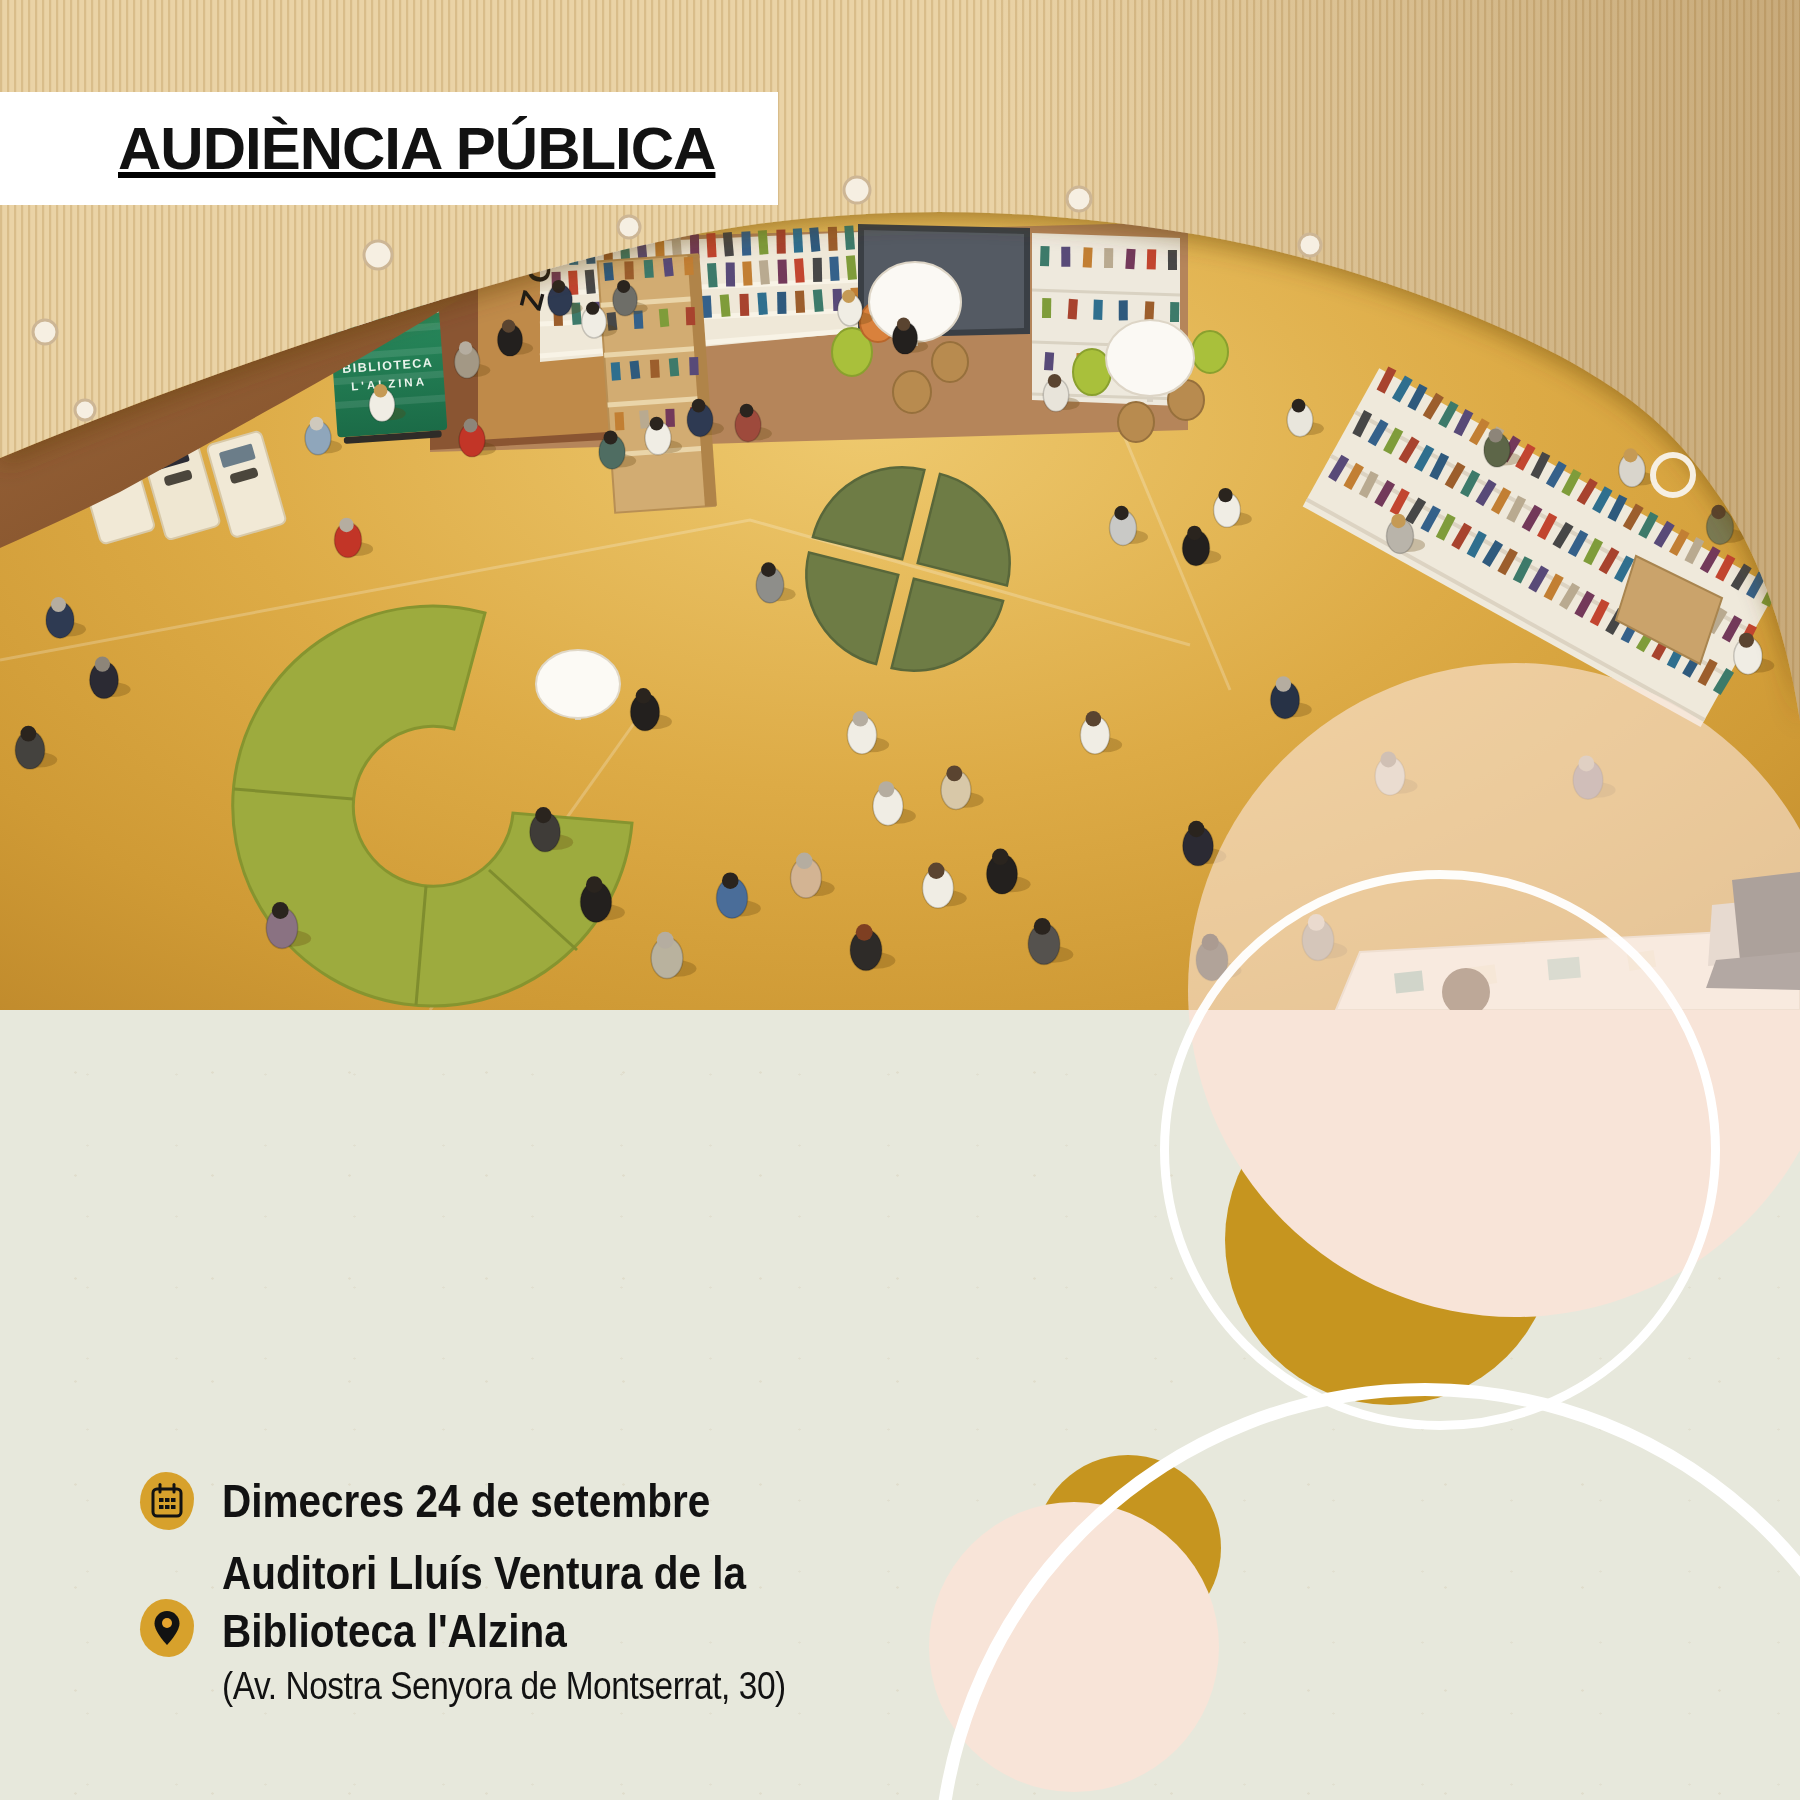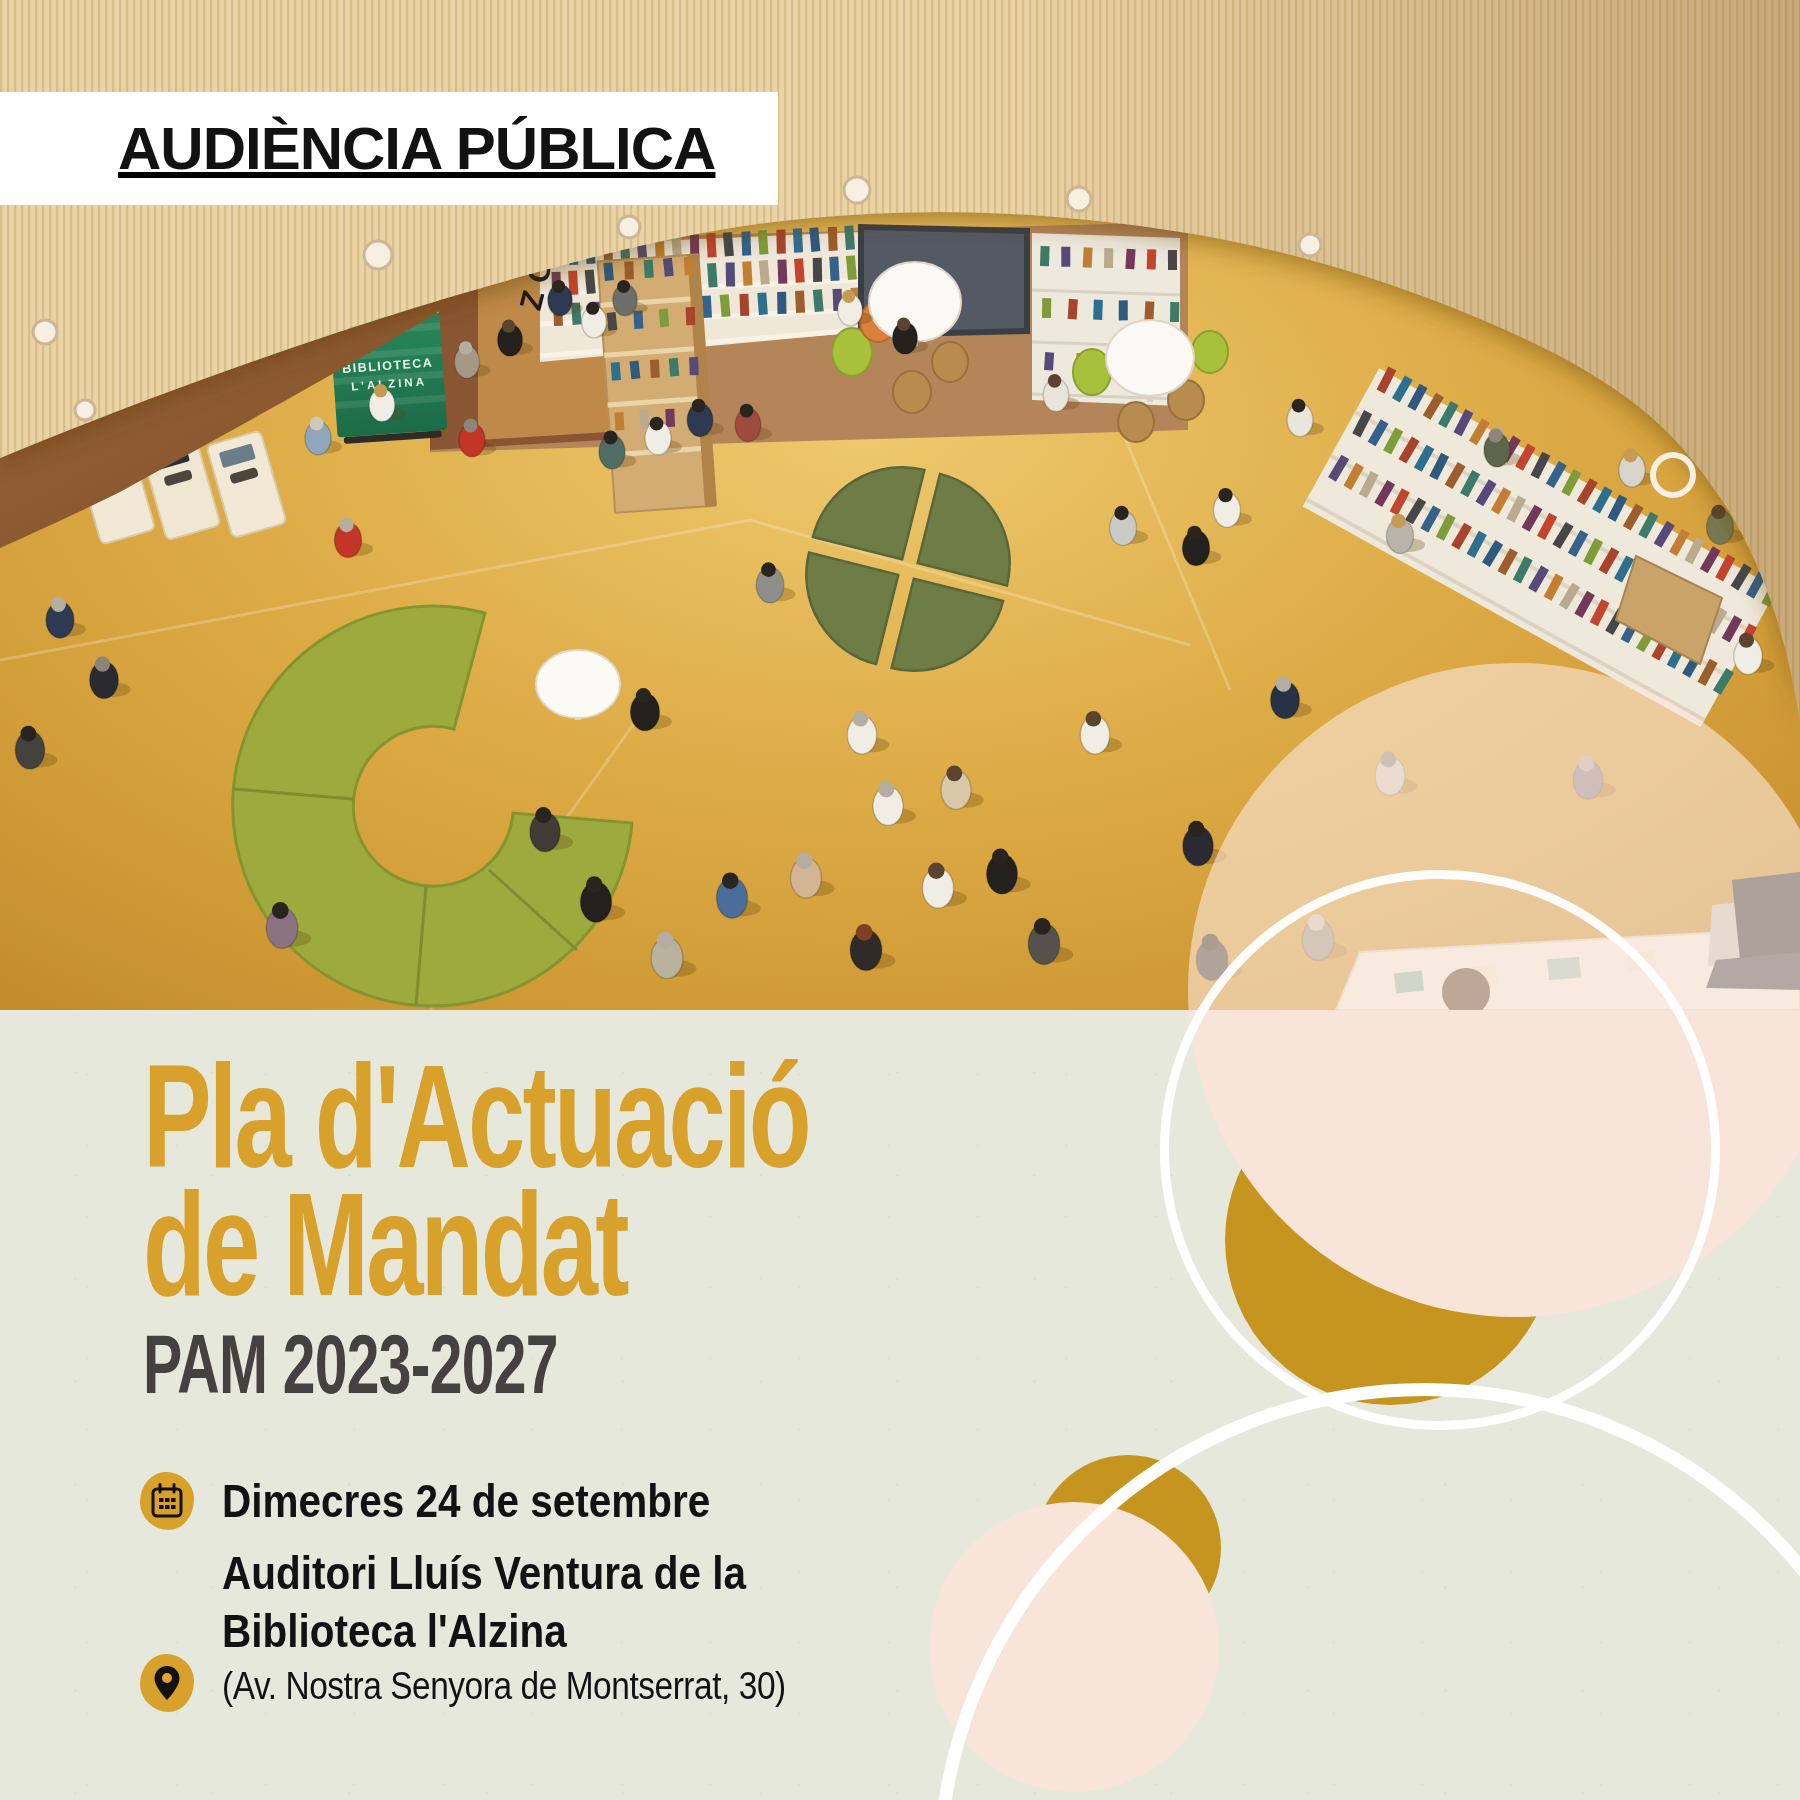"Pla d'Actuació" div.content { html: <div> <h1><span>Pla d'Actuació</span><br><span>de Mandat</span></h1> <h2>PAM 2023-2027</h2> </div> -> none }
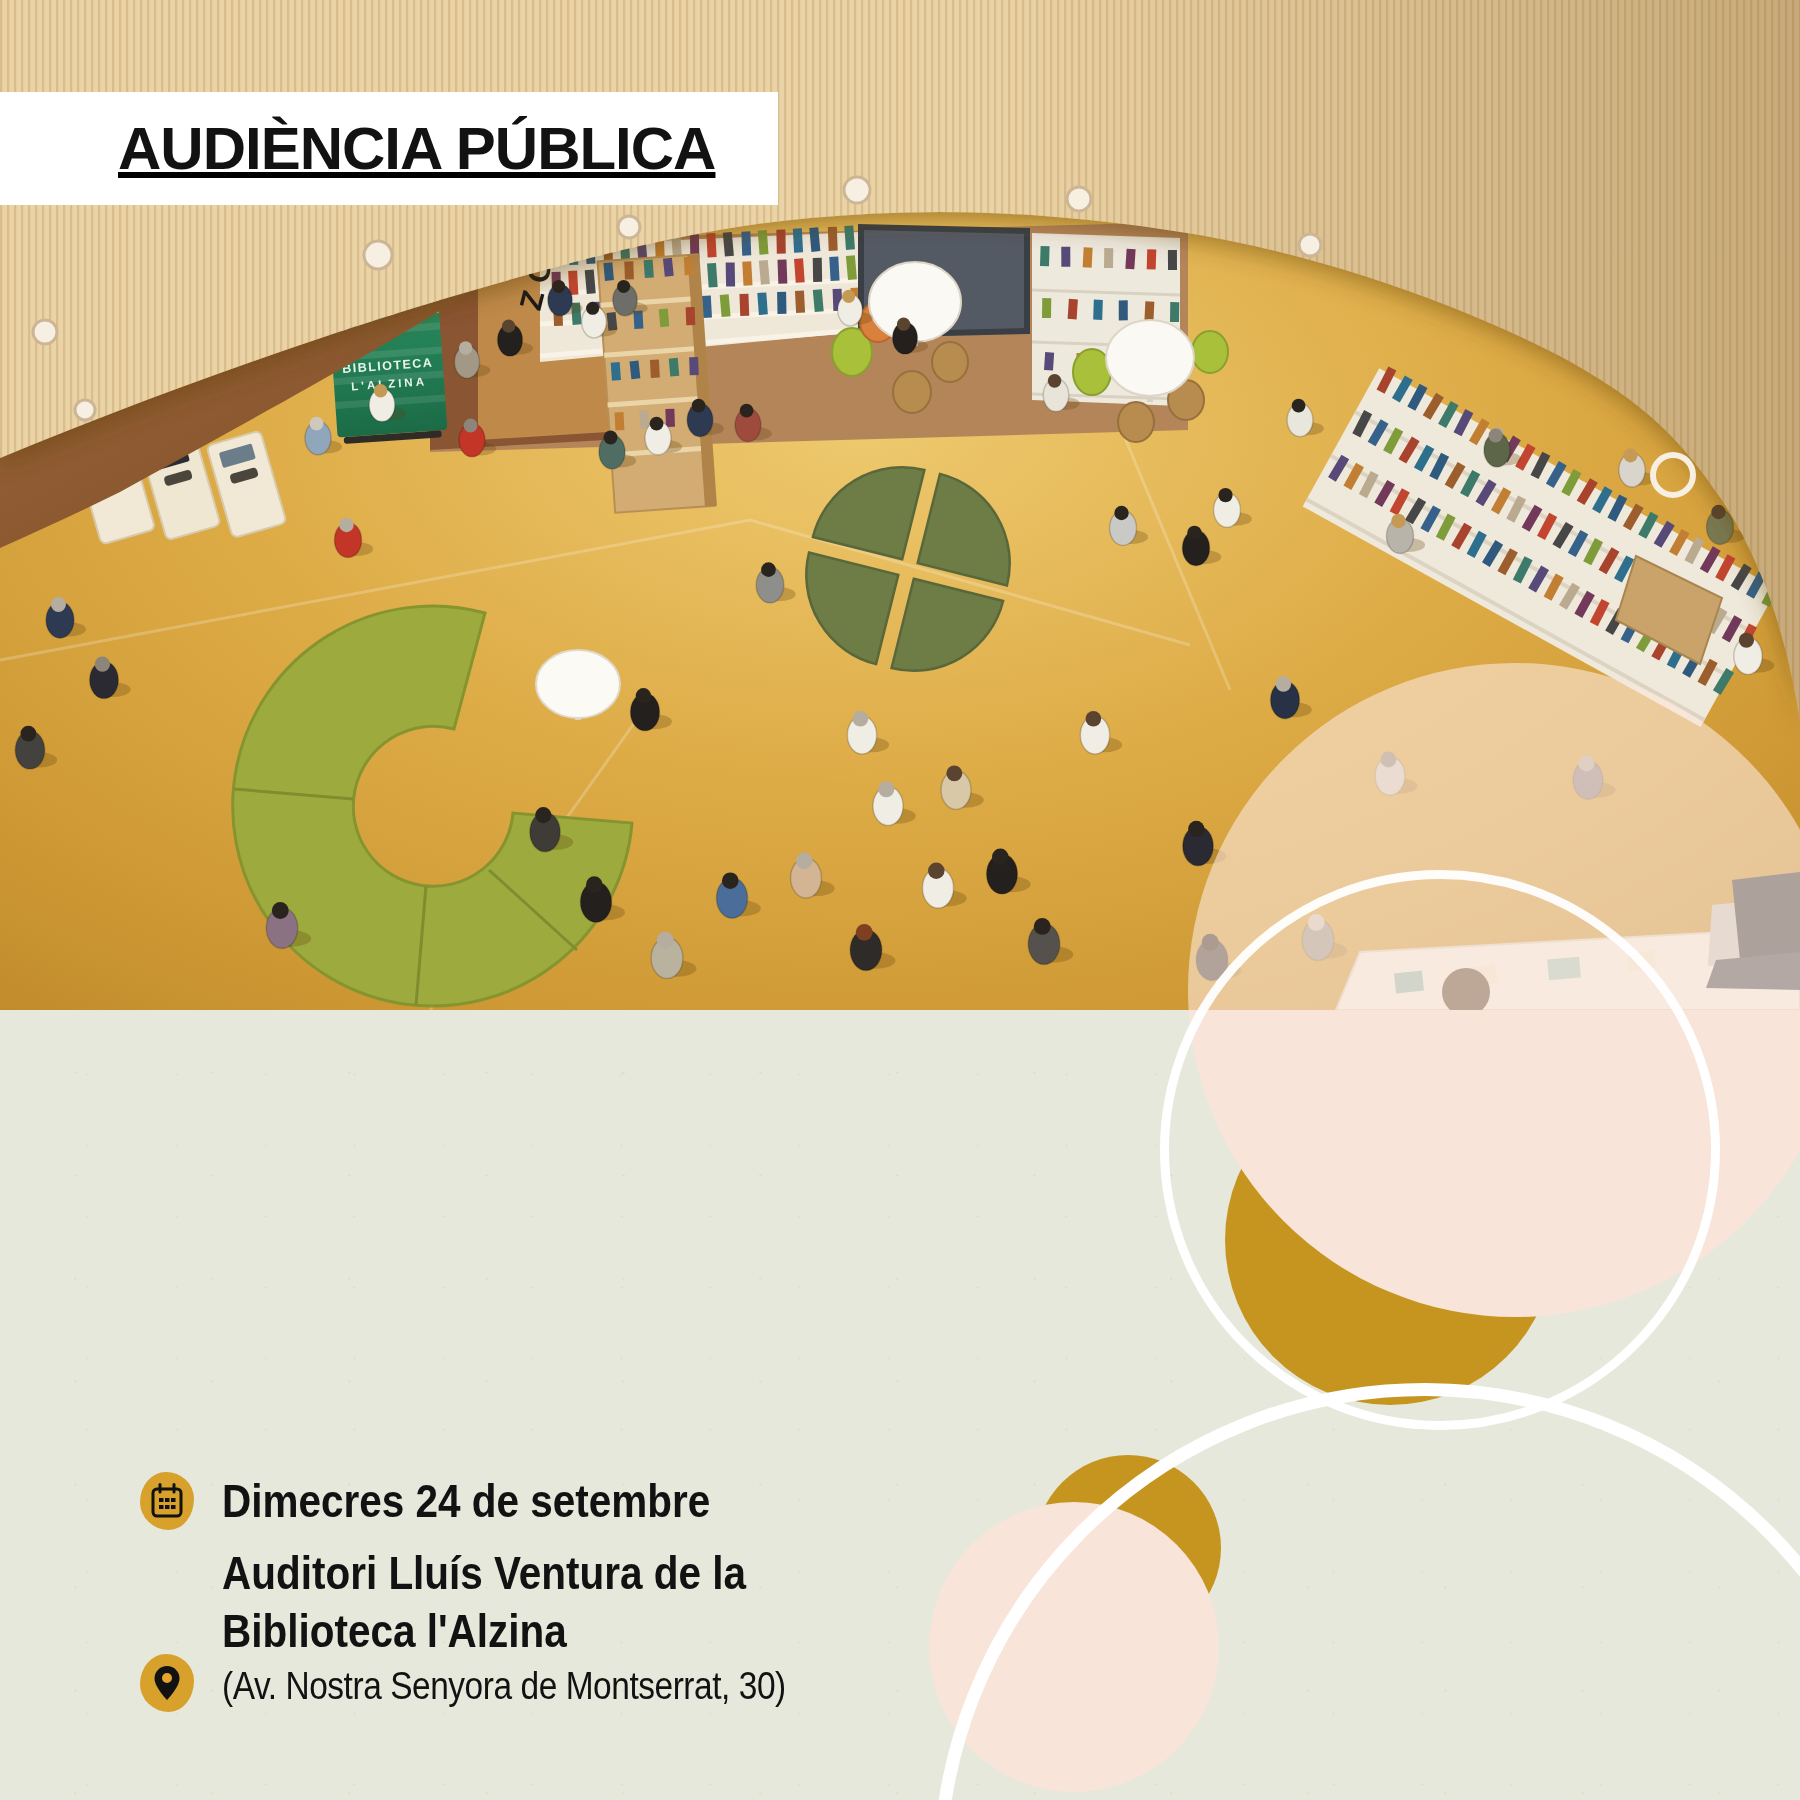"Dimecres 24 de setembre" .detail-row { align-items: flex-end -> center }
